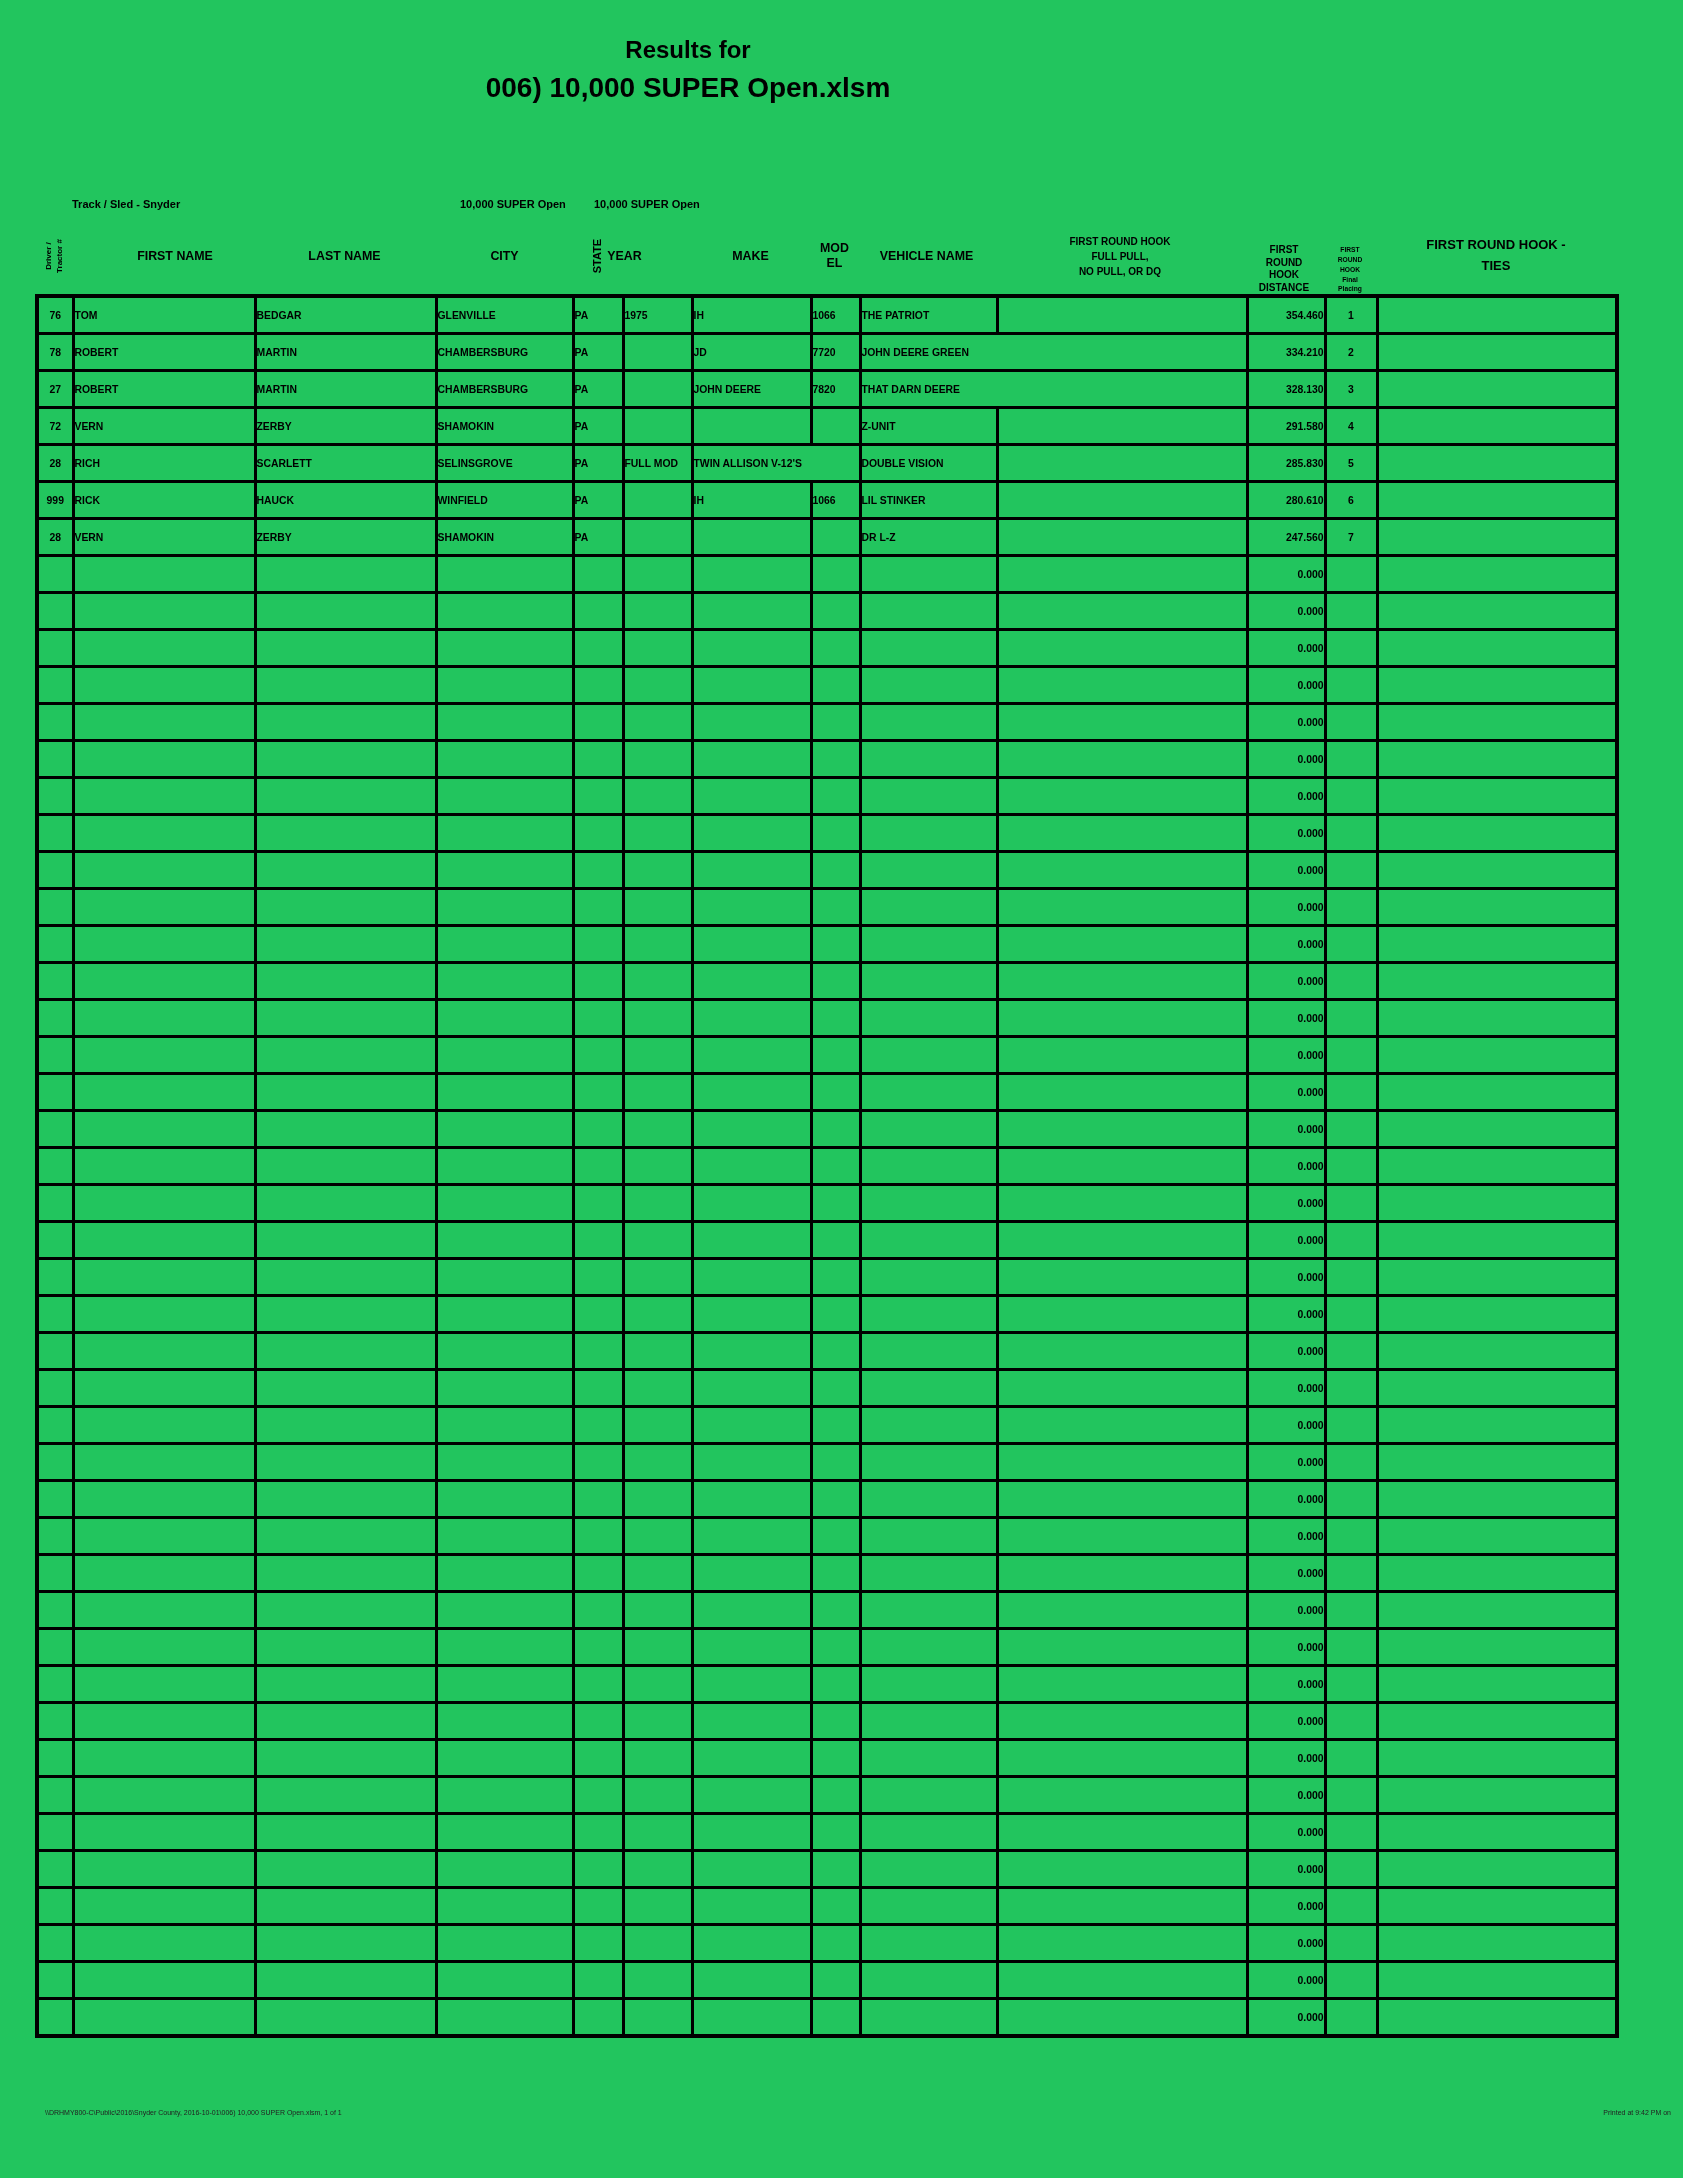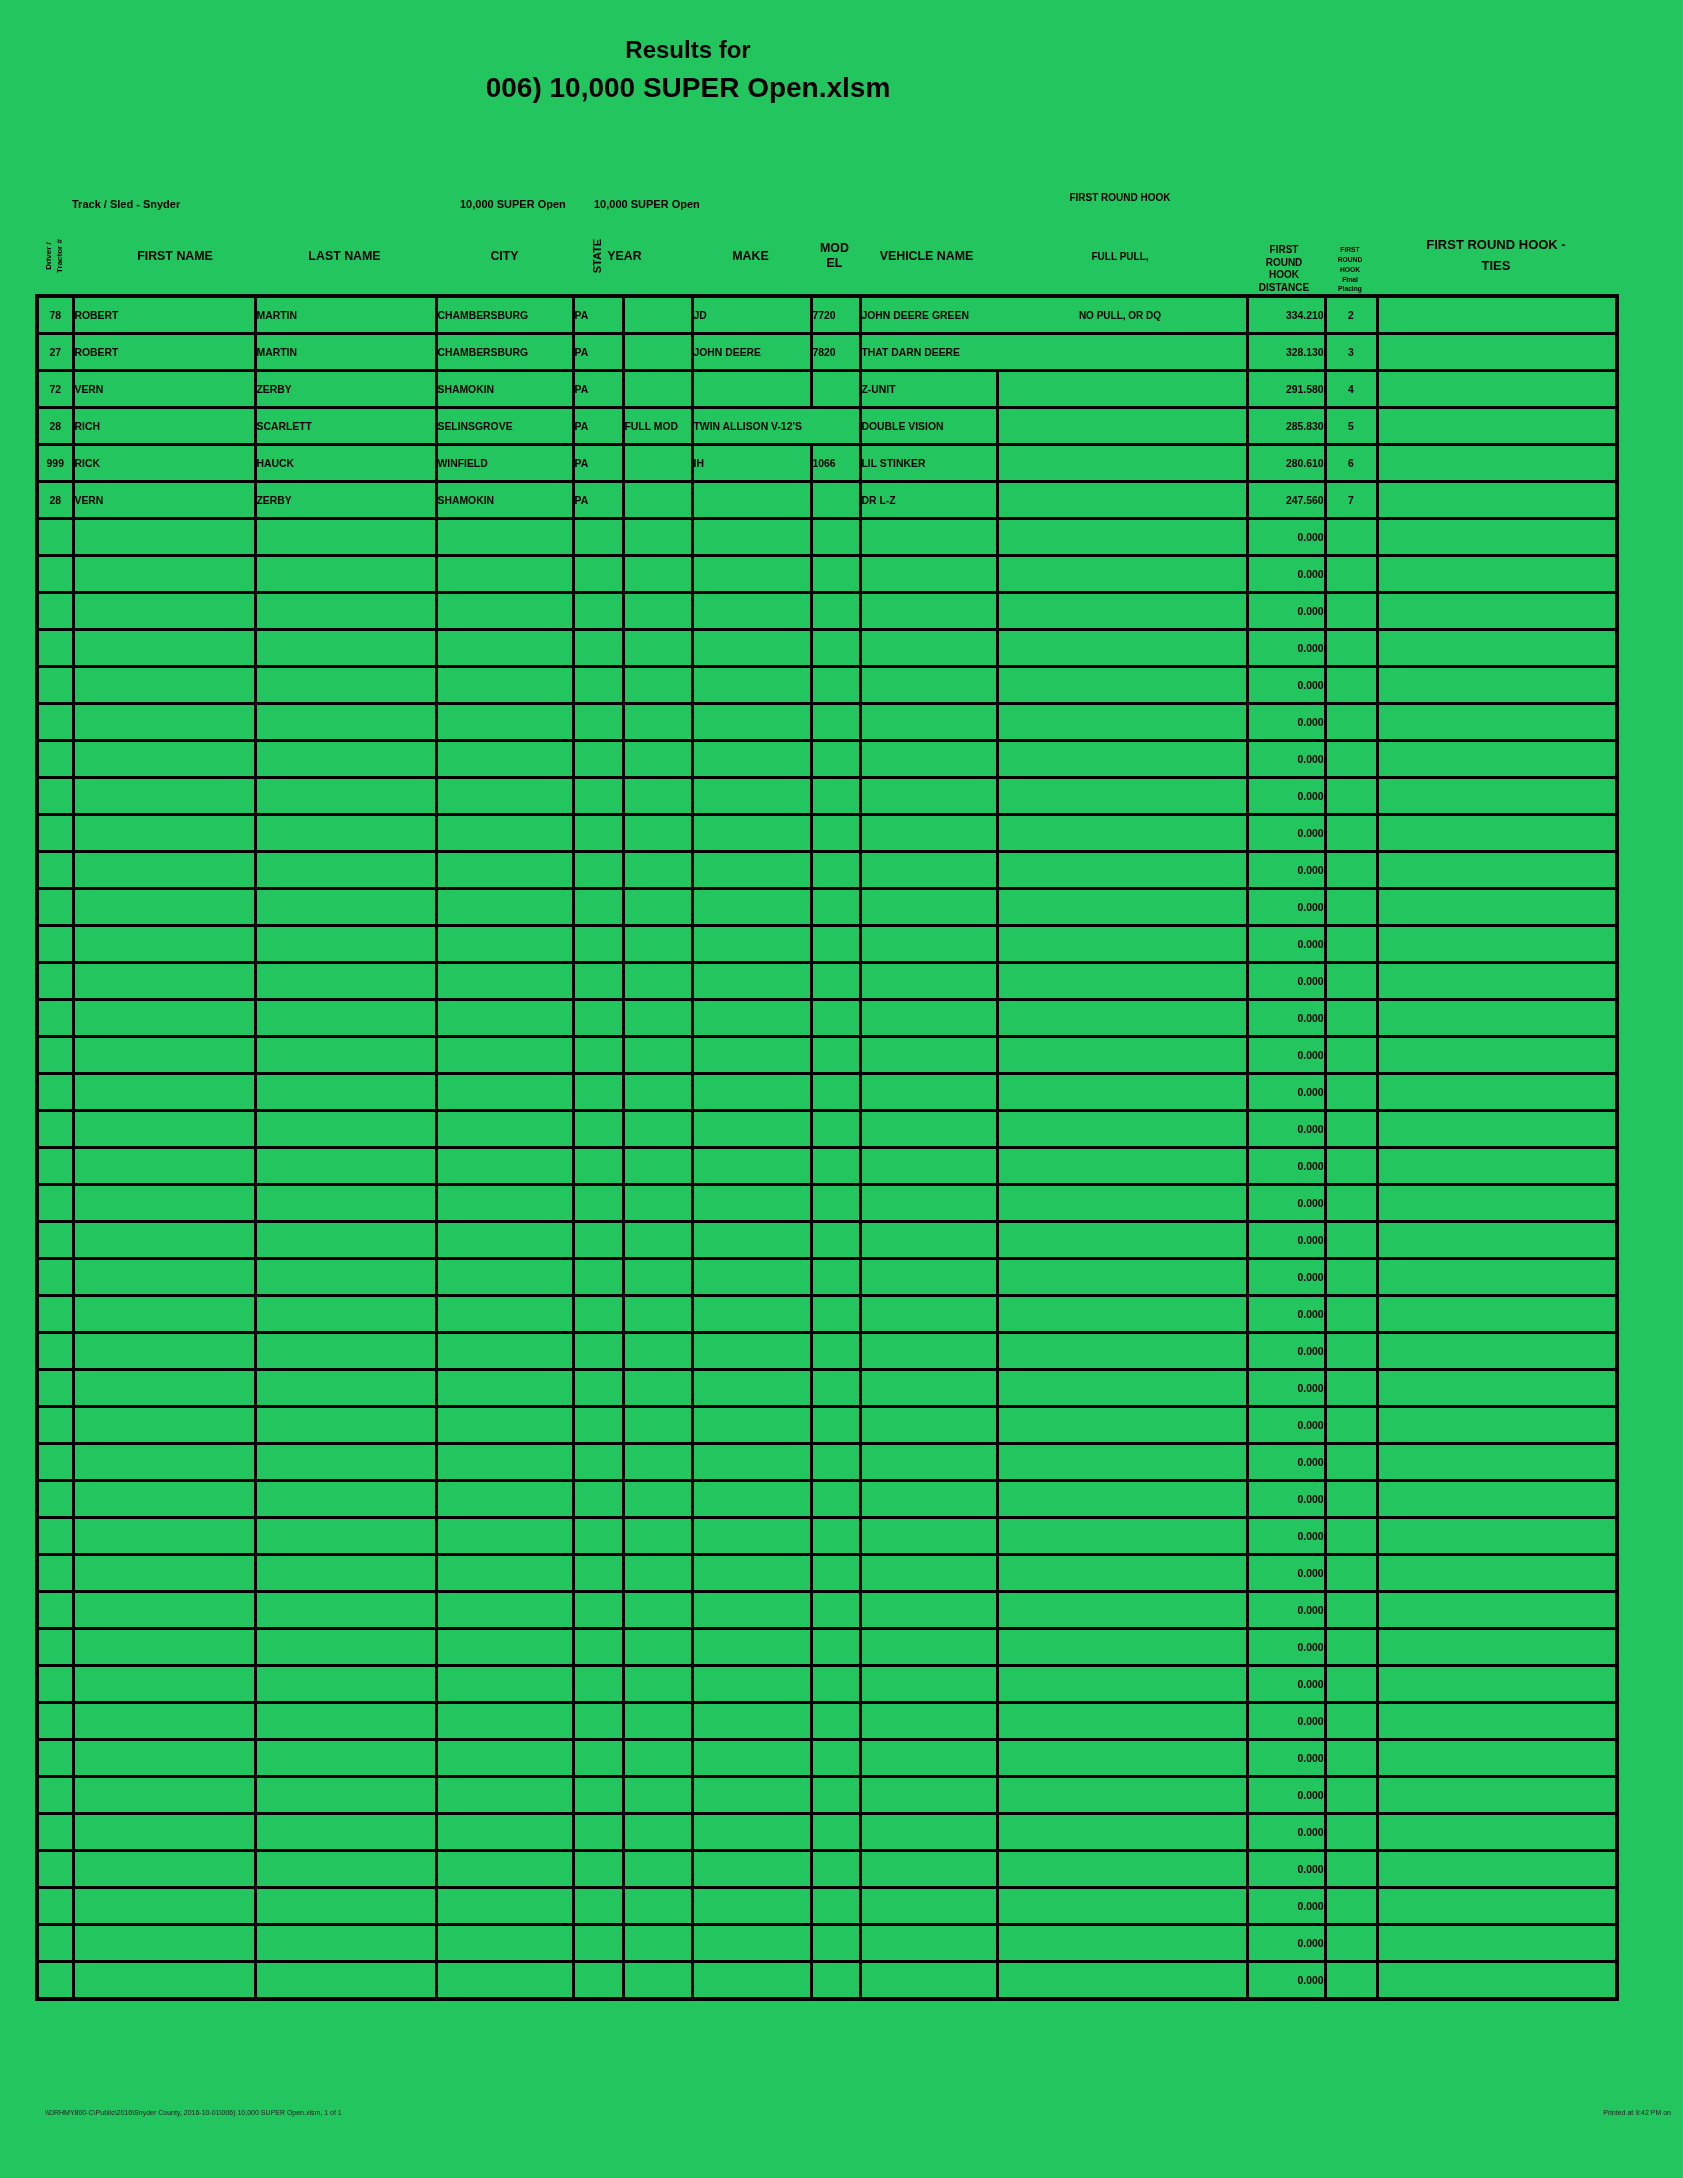"FIRST ROUND HOOK" div.hcell { gap: 44px -> none }
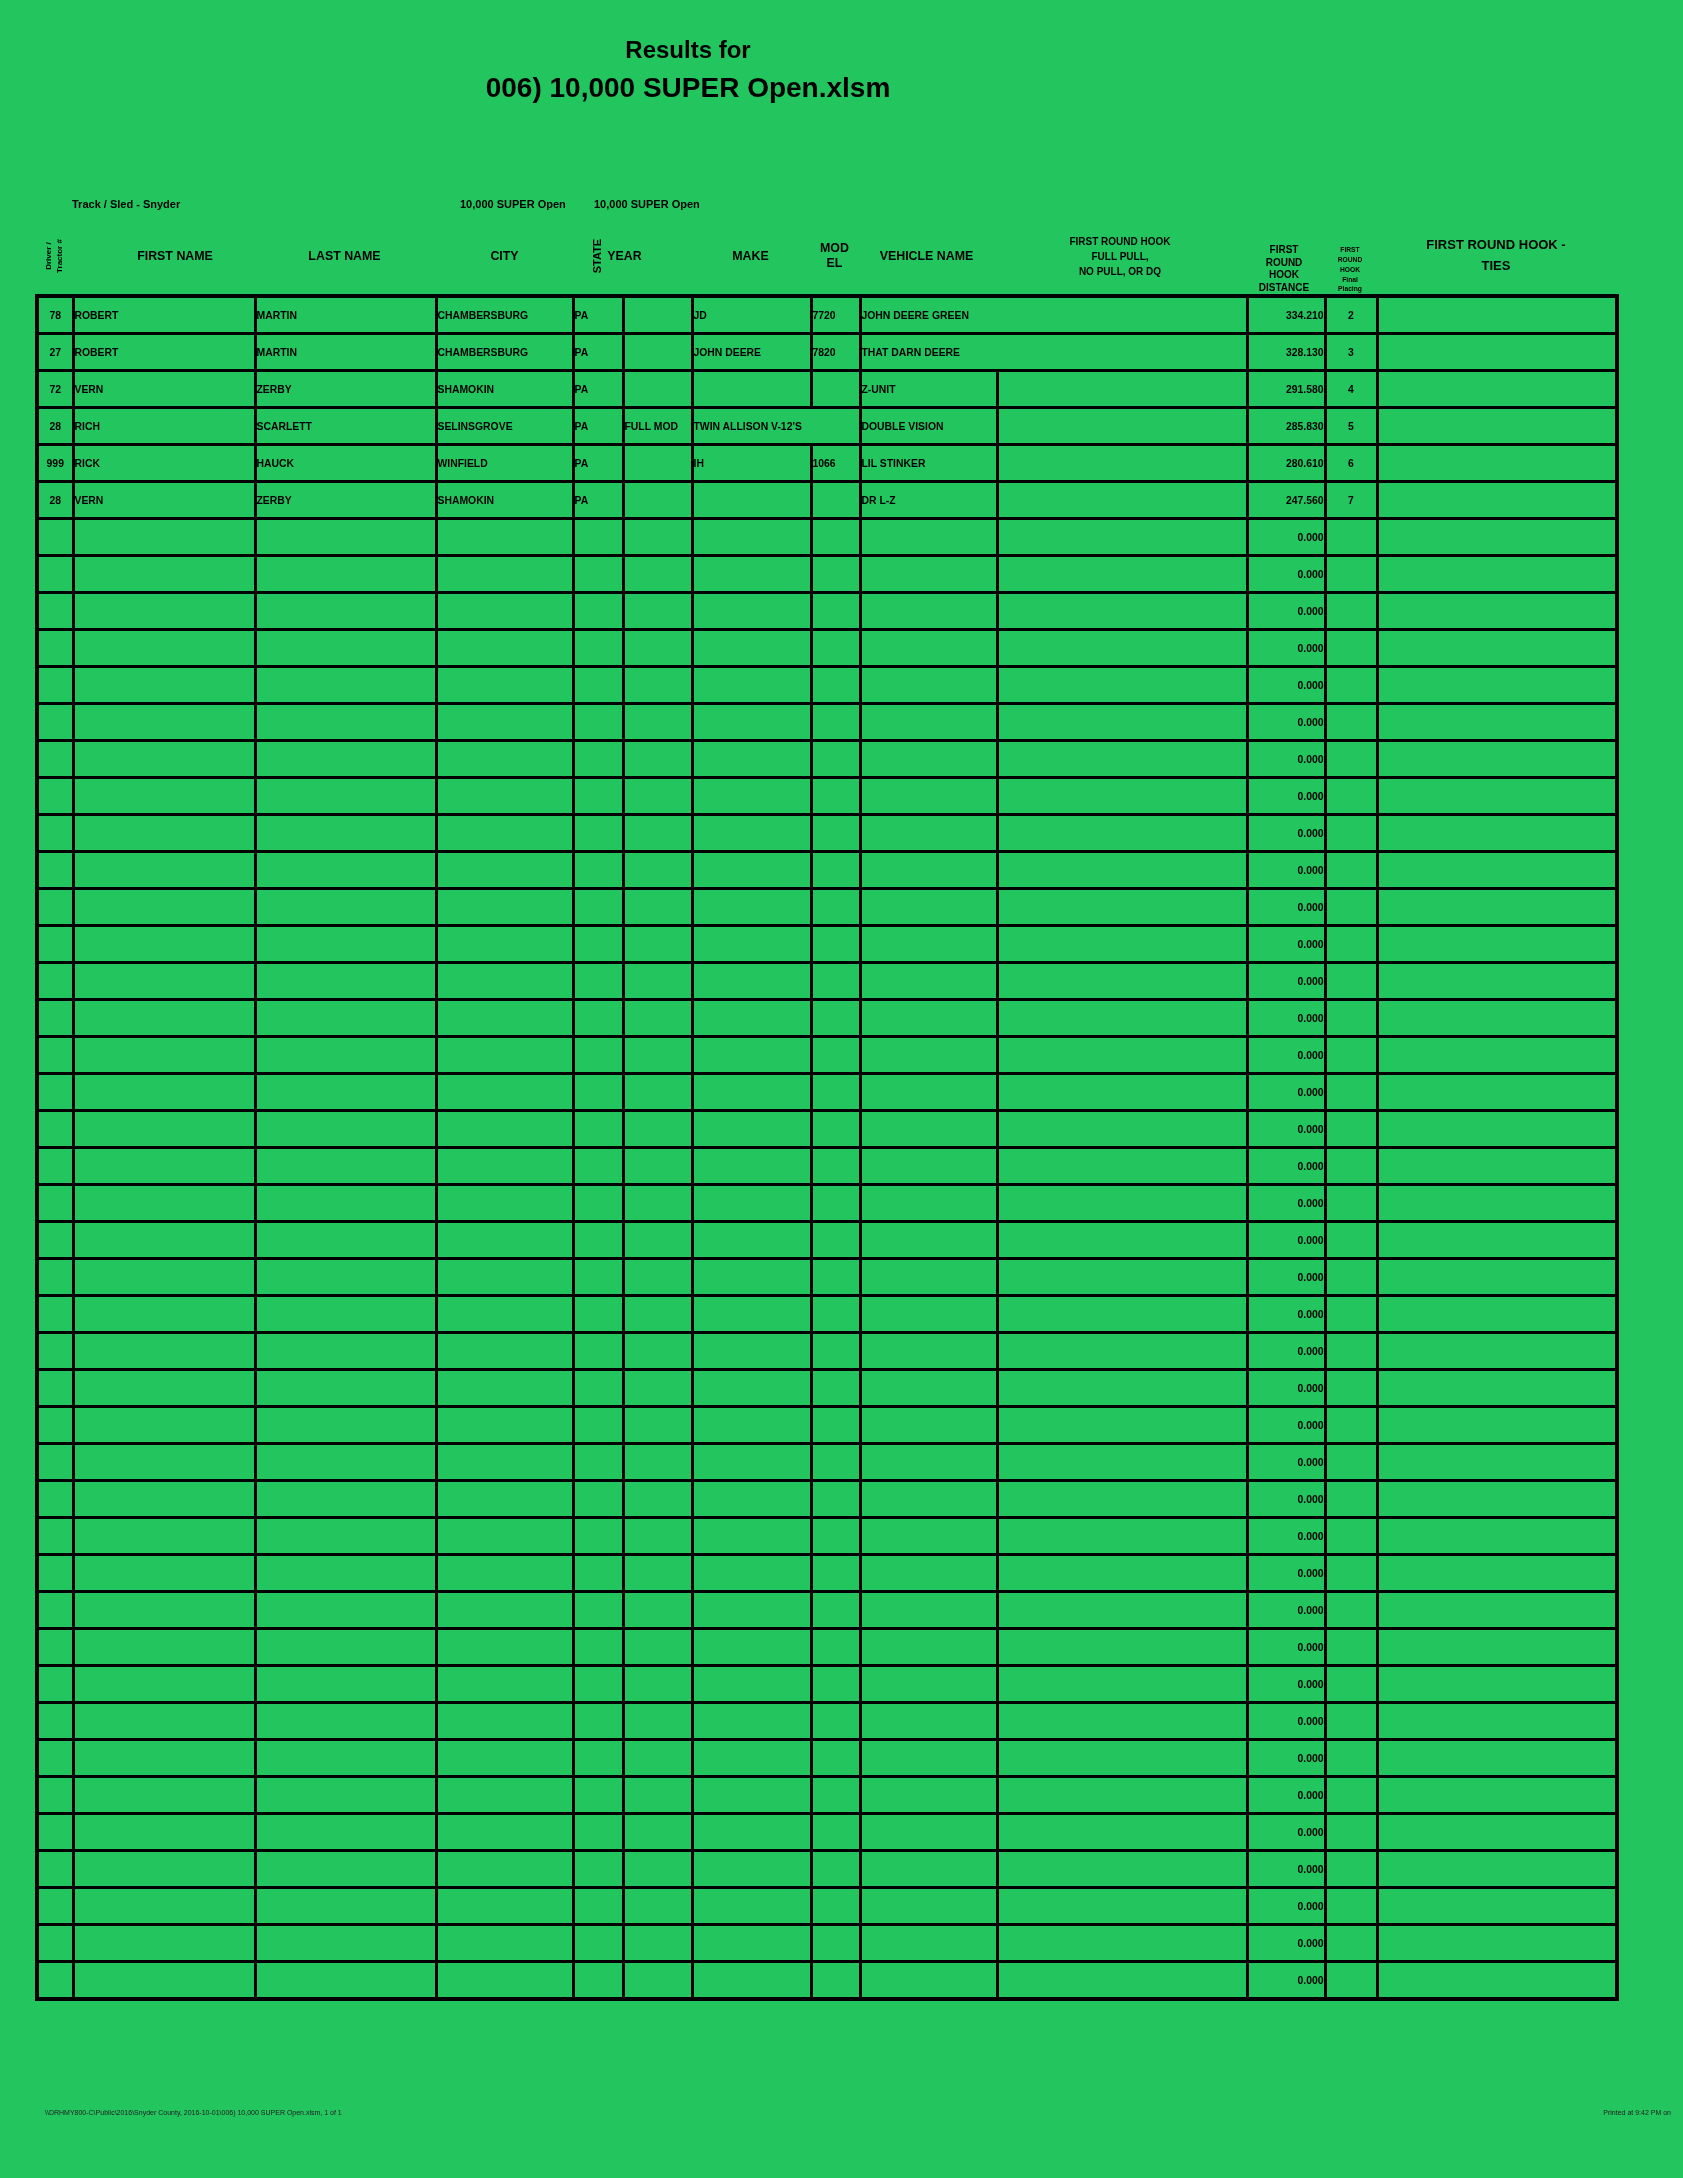"76" tr { html: none -> <tr> <td>76</td> <td>TOM</td> <td>BEDGAR</td> <td>GLENVILLE</td> <td>PA</td> <td>1975</td> <td>IH</td> <td>1066</td> <td>THE PATRIOT</td> <td></td> <td>354.460</td> <td>1</td> <td></td> </tr> }
